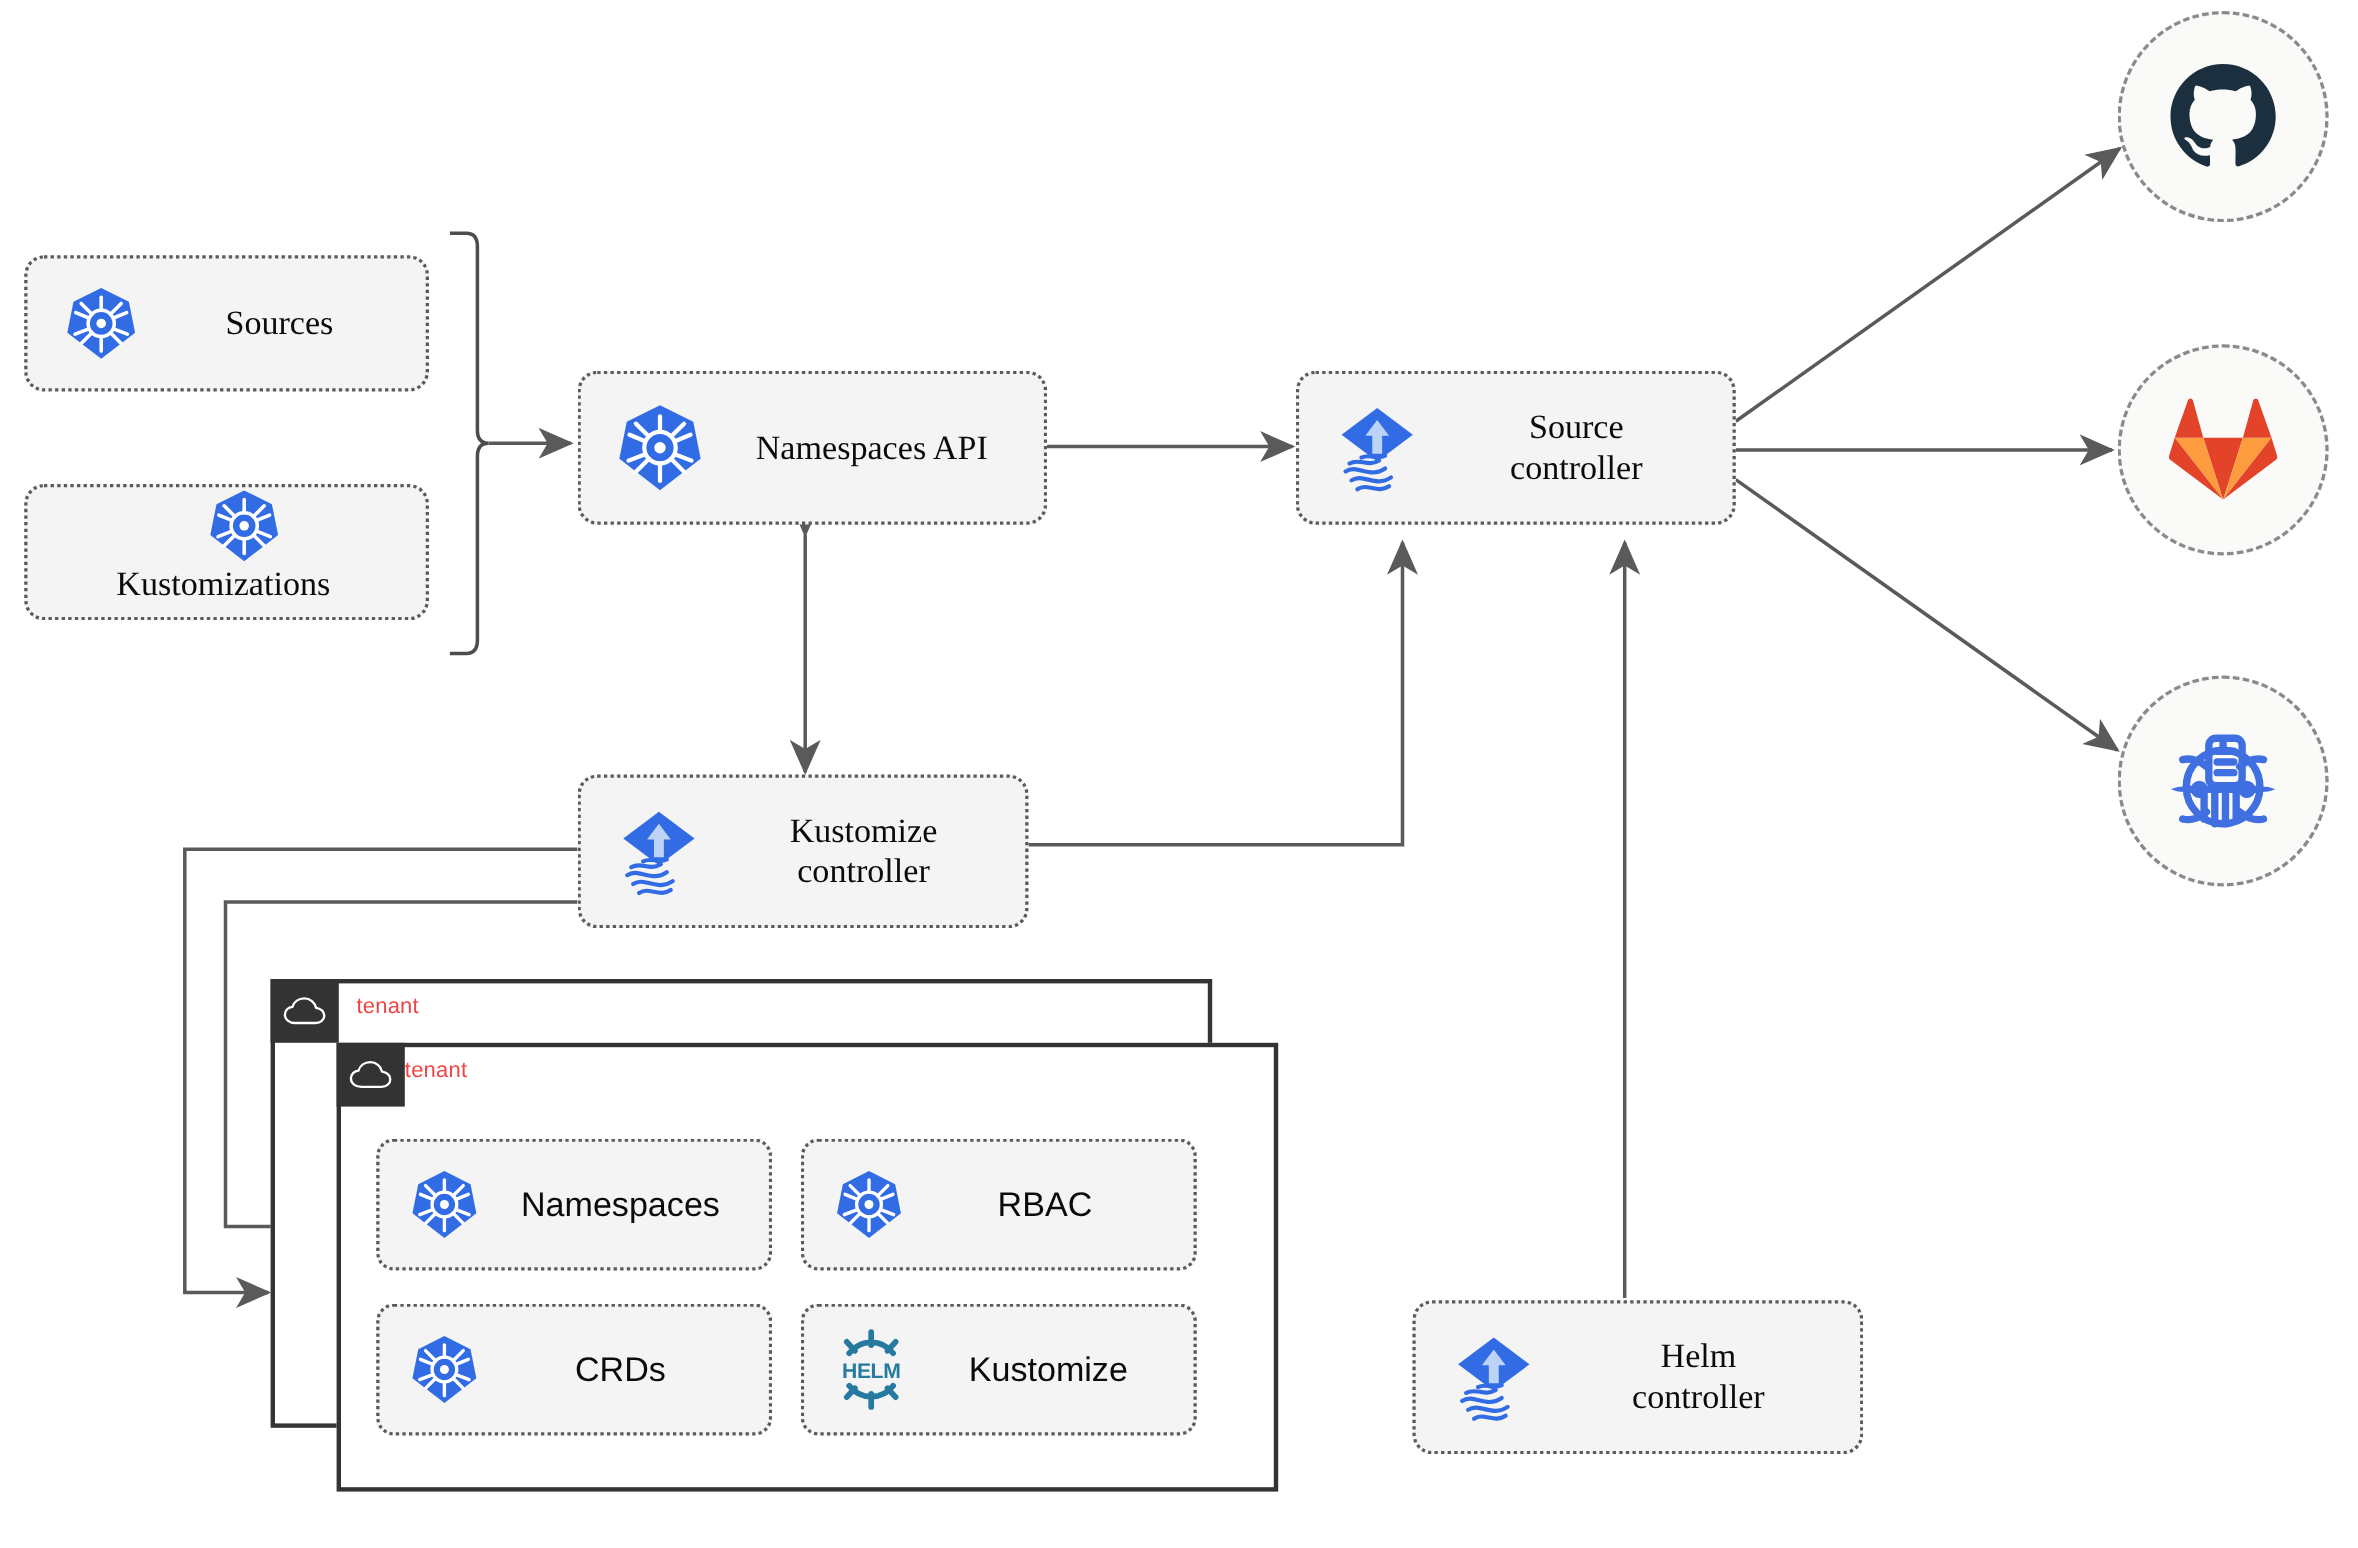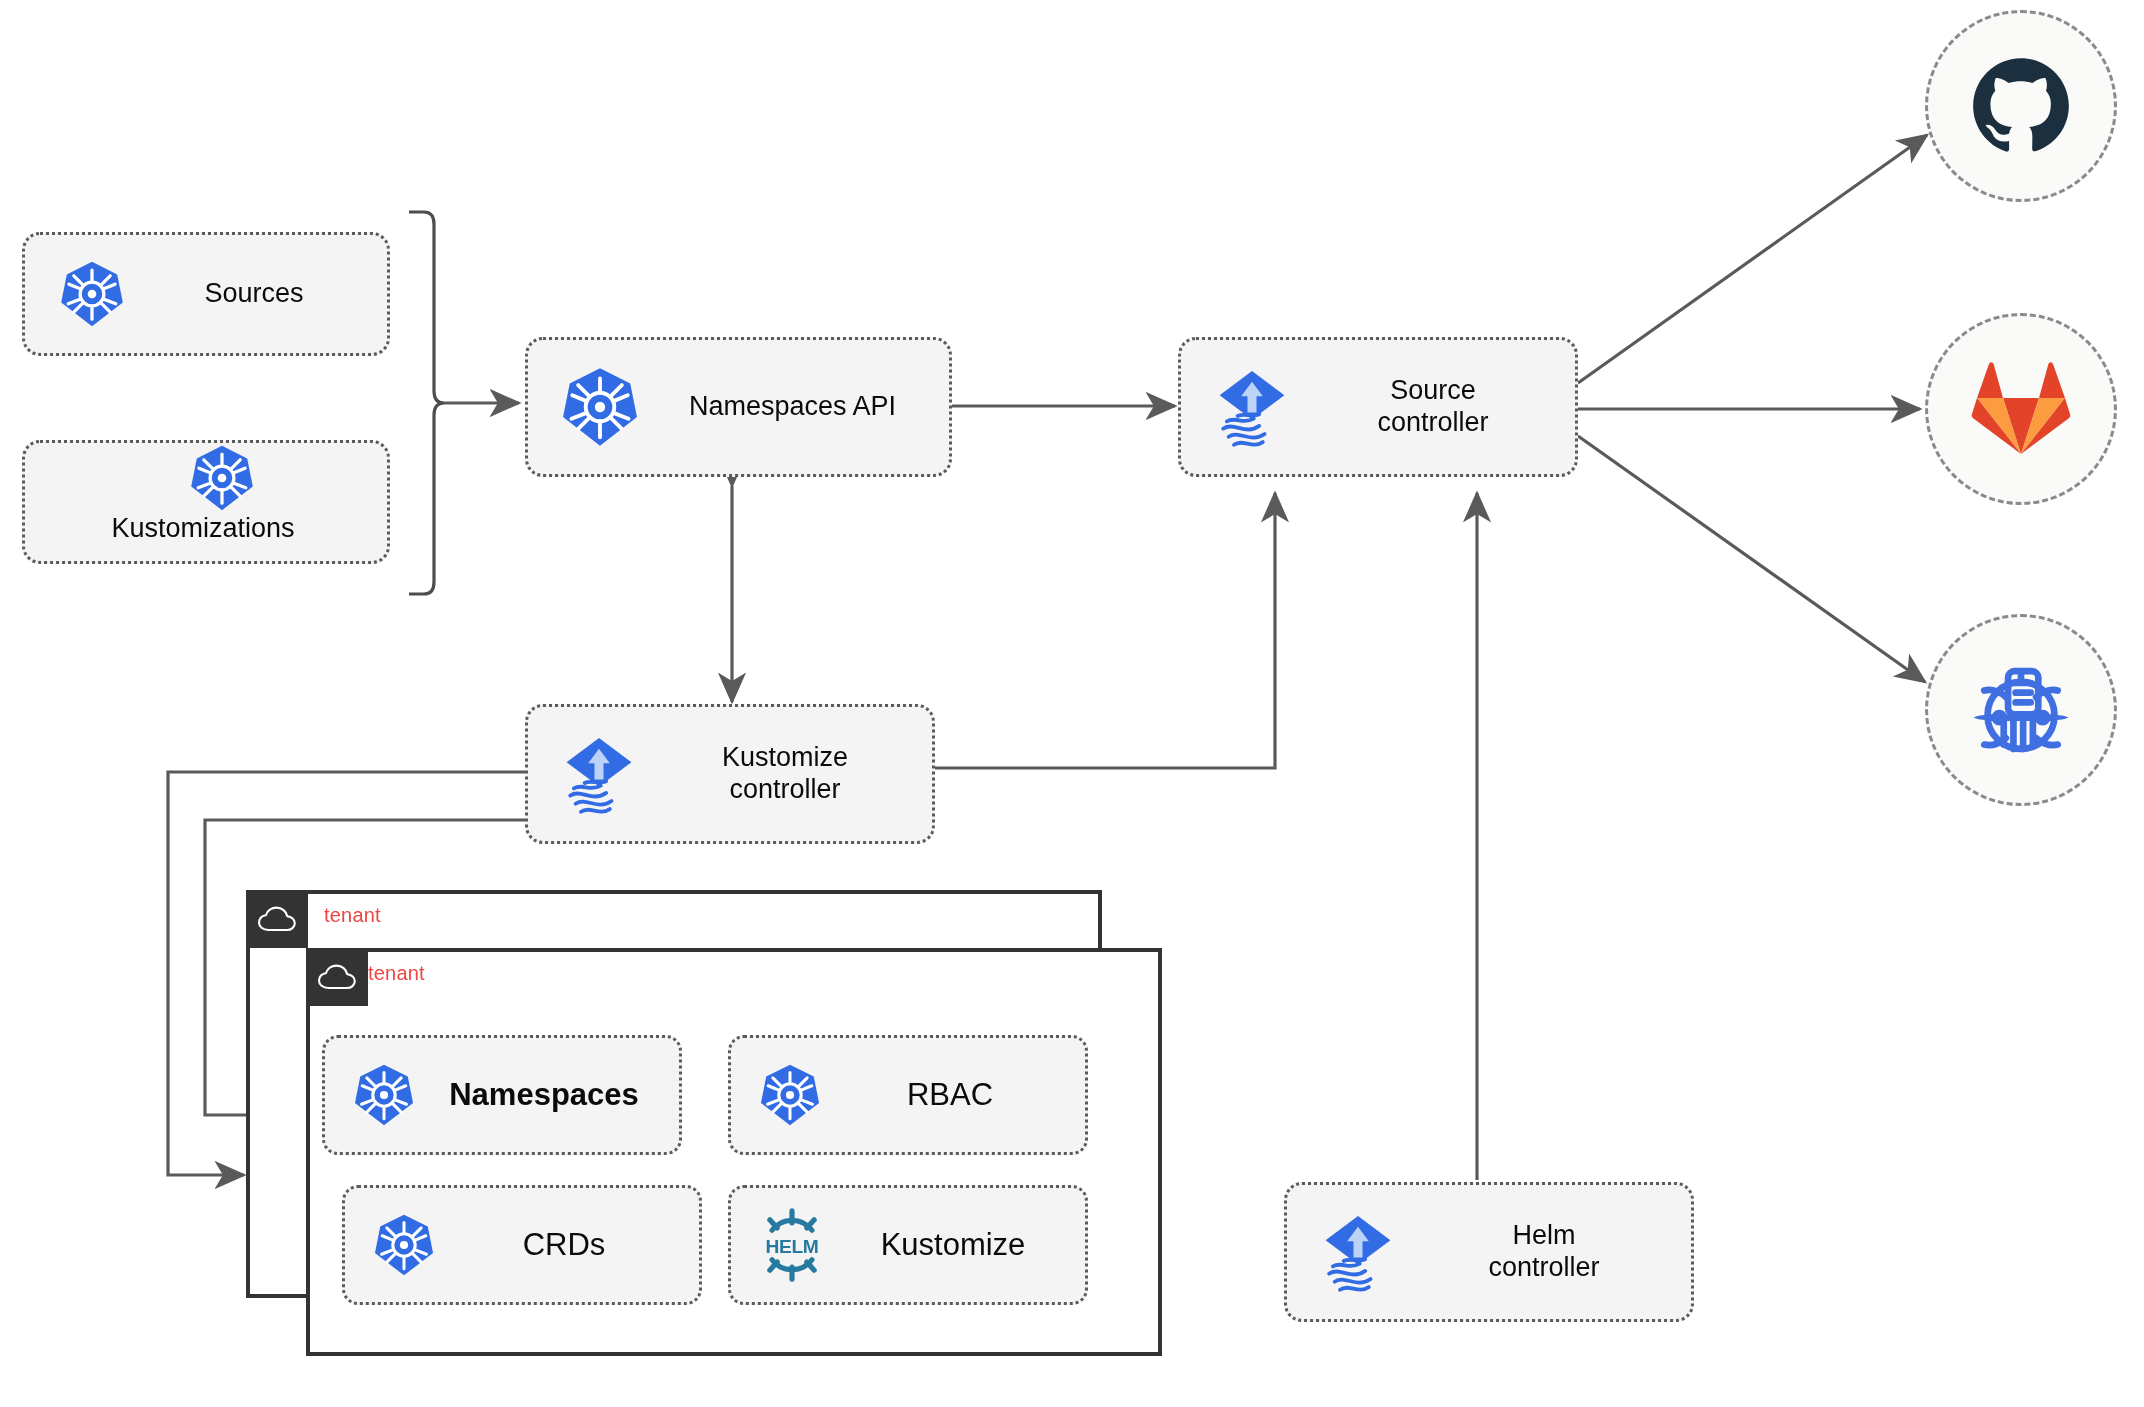"Sources" .node-label { font-family: none -> Liberation Serif, serif; font-size: 27px -> 31px }
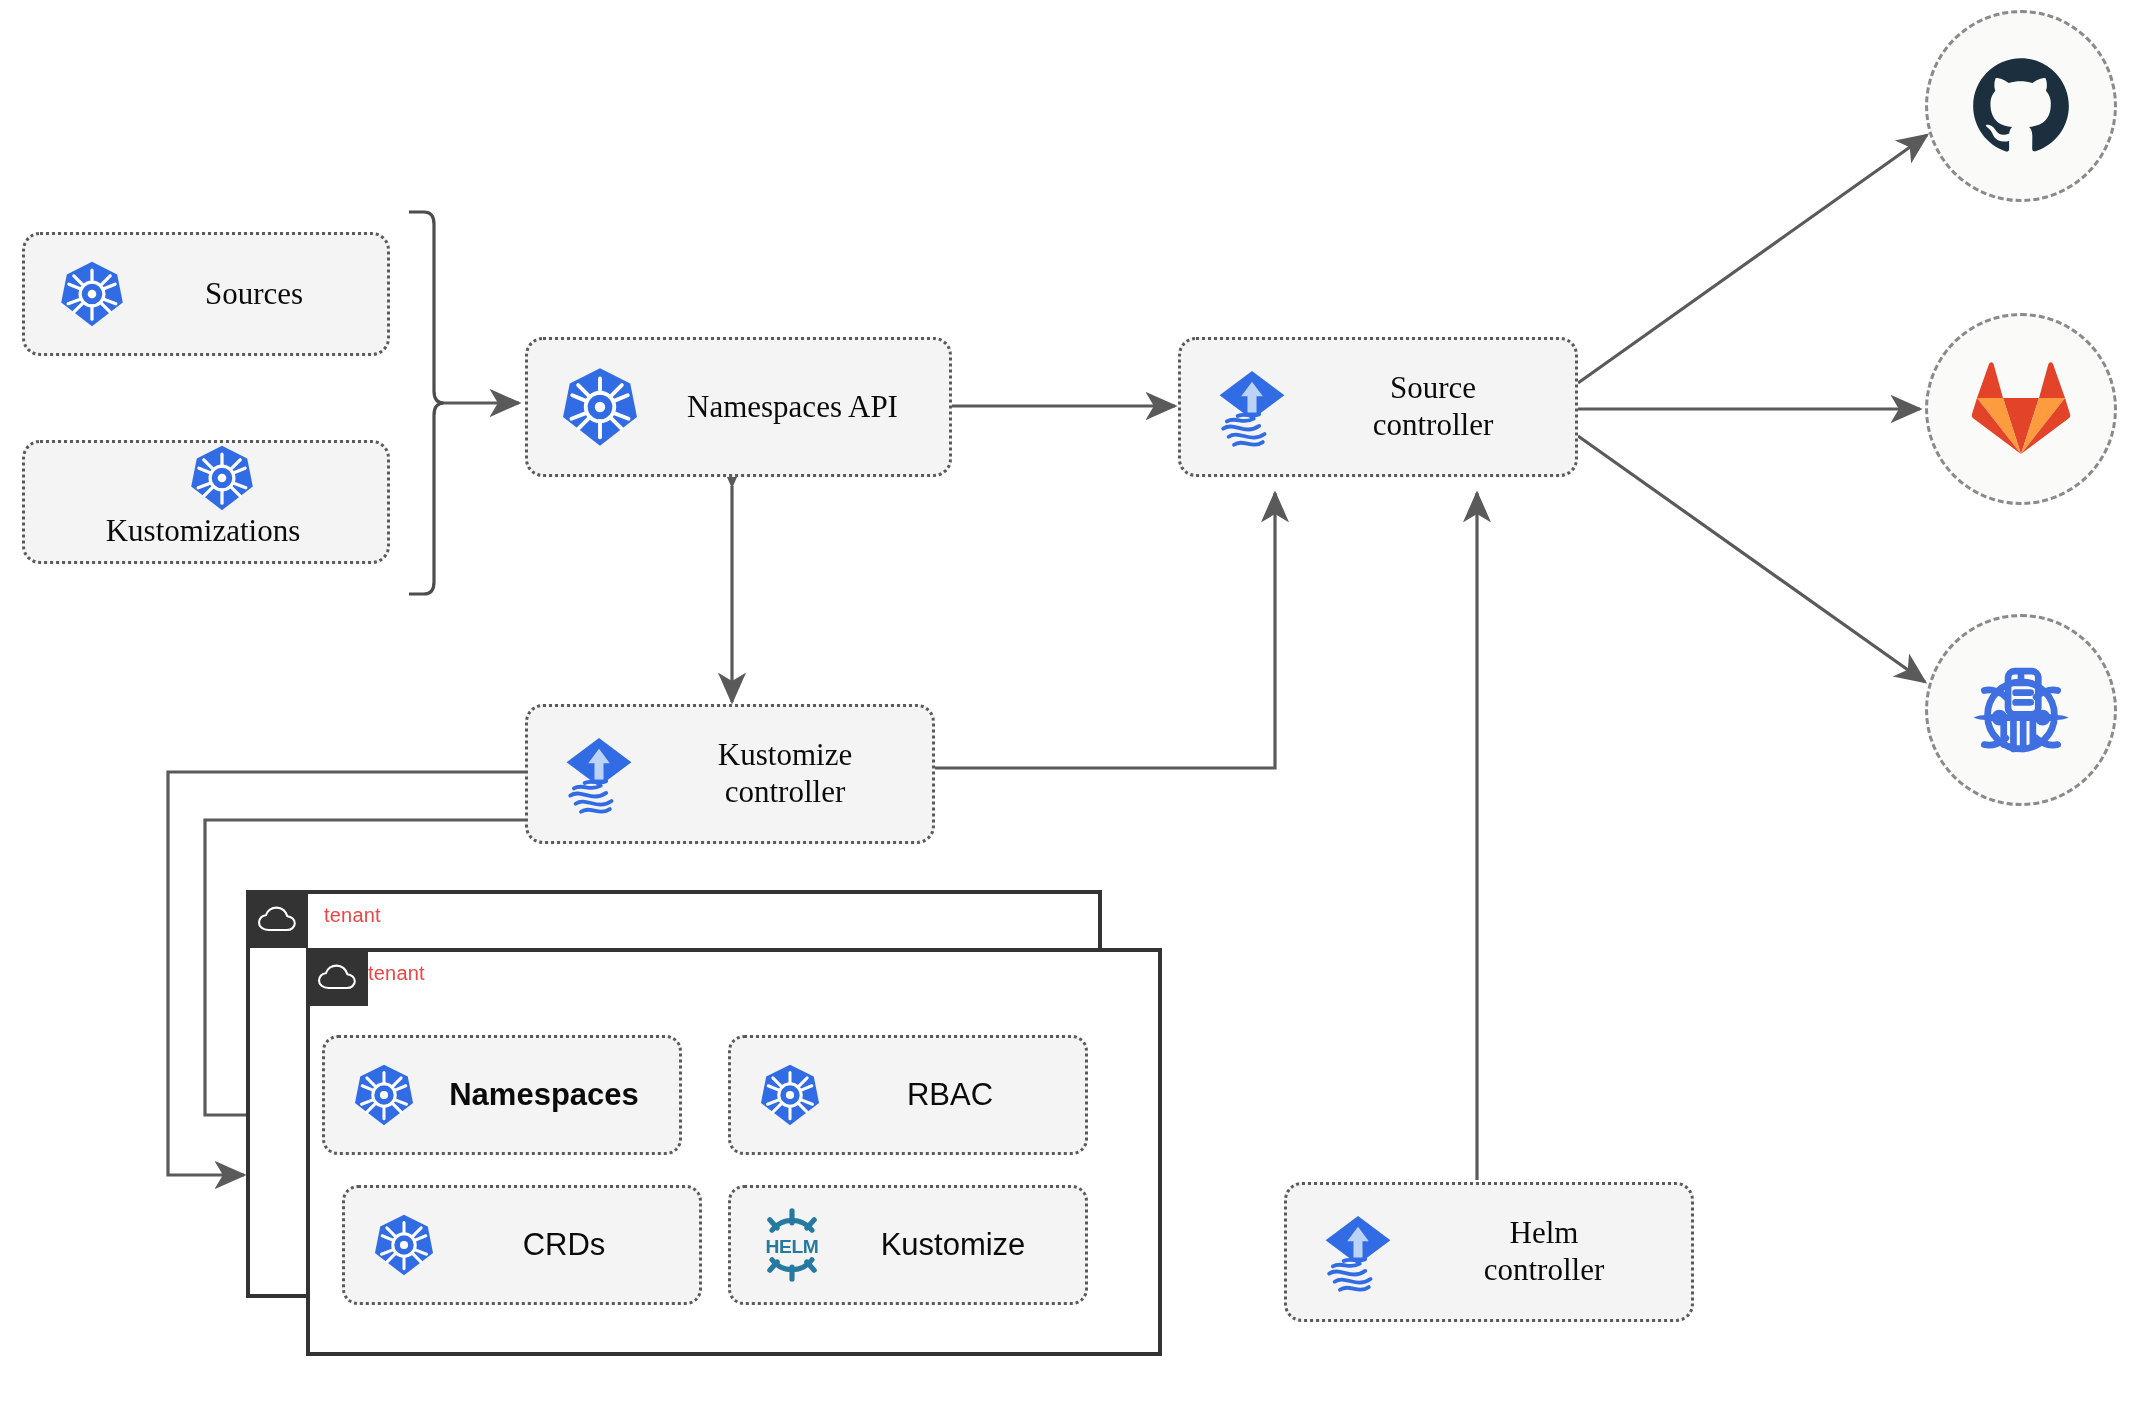"Namespaces" div.small-box { font-weight: bold -> none; left: 322px -> 342px }
